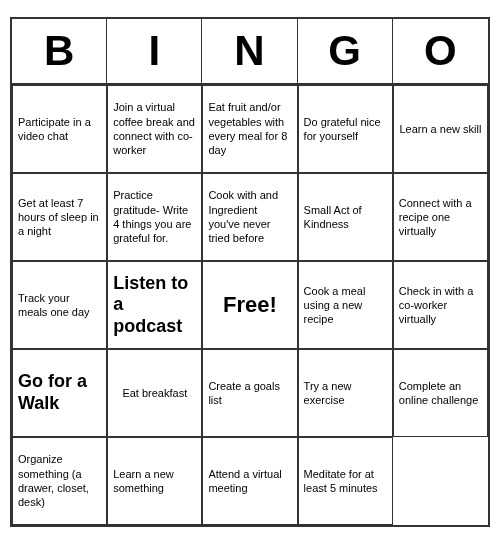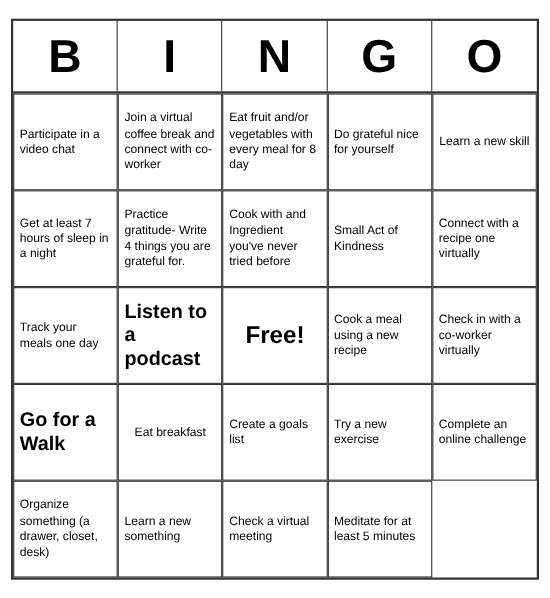"Check a virtual meeting" div.bingo-cell { text: Check -> Attend }
